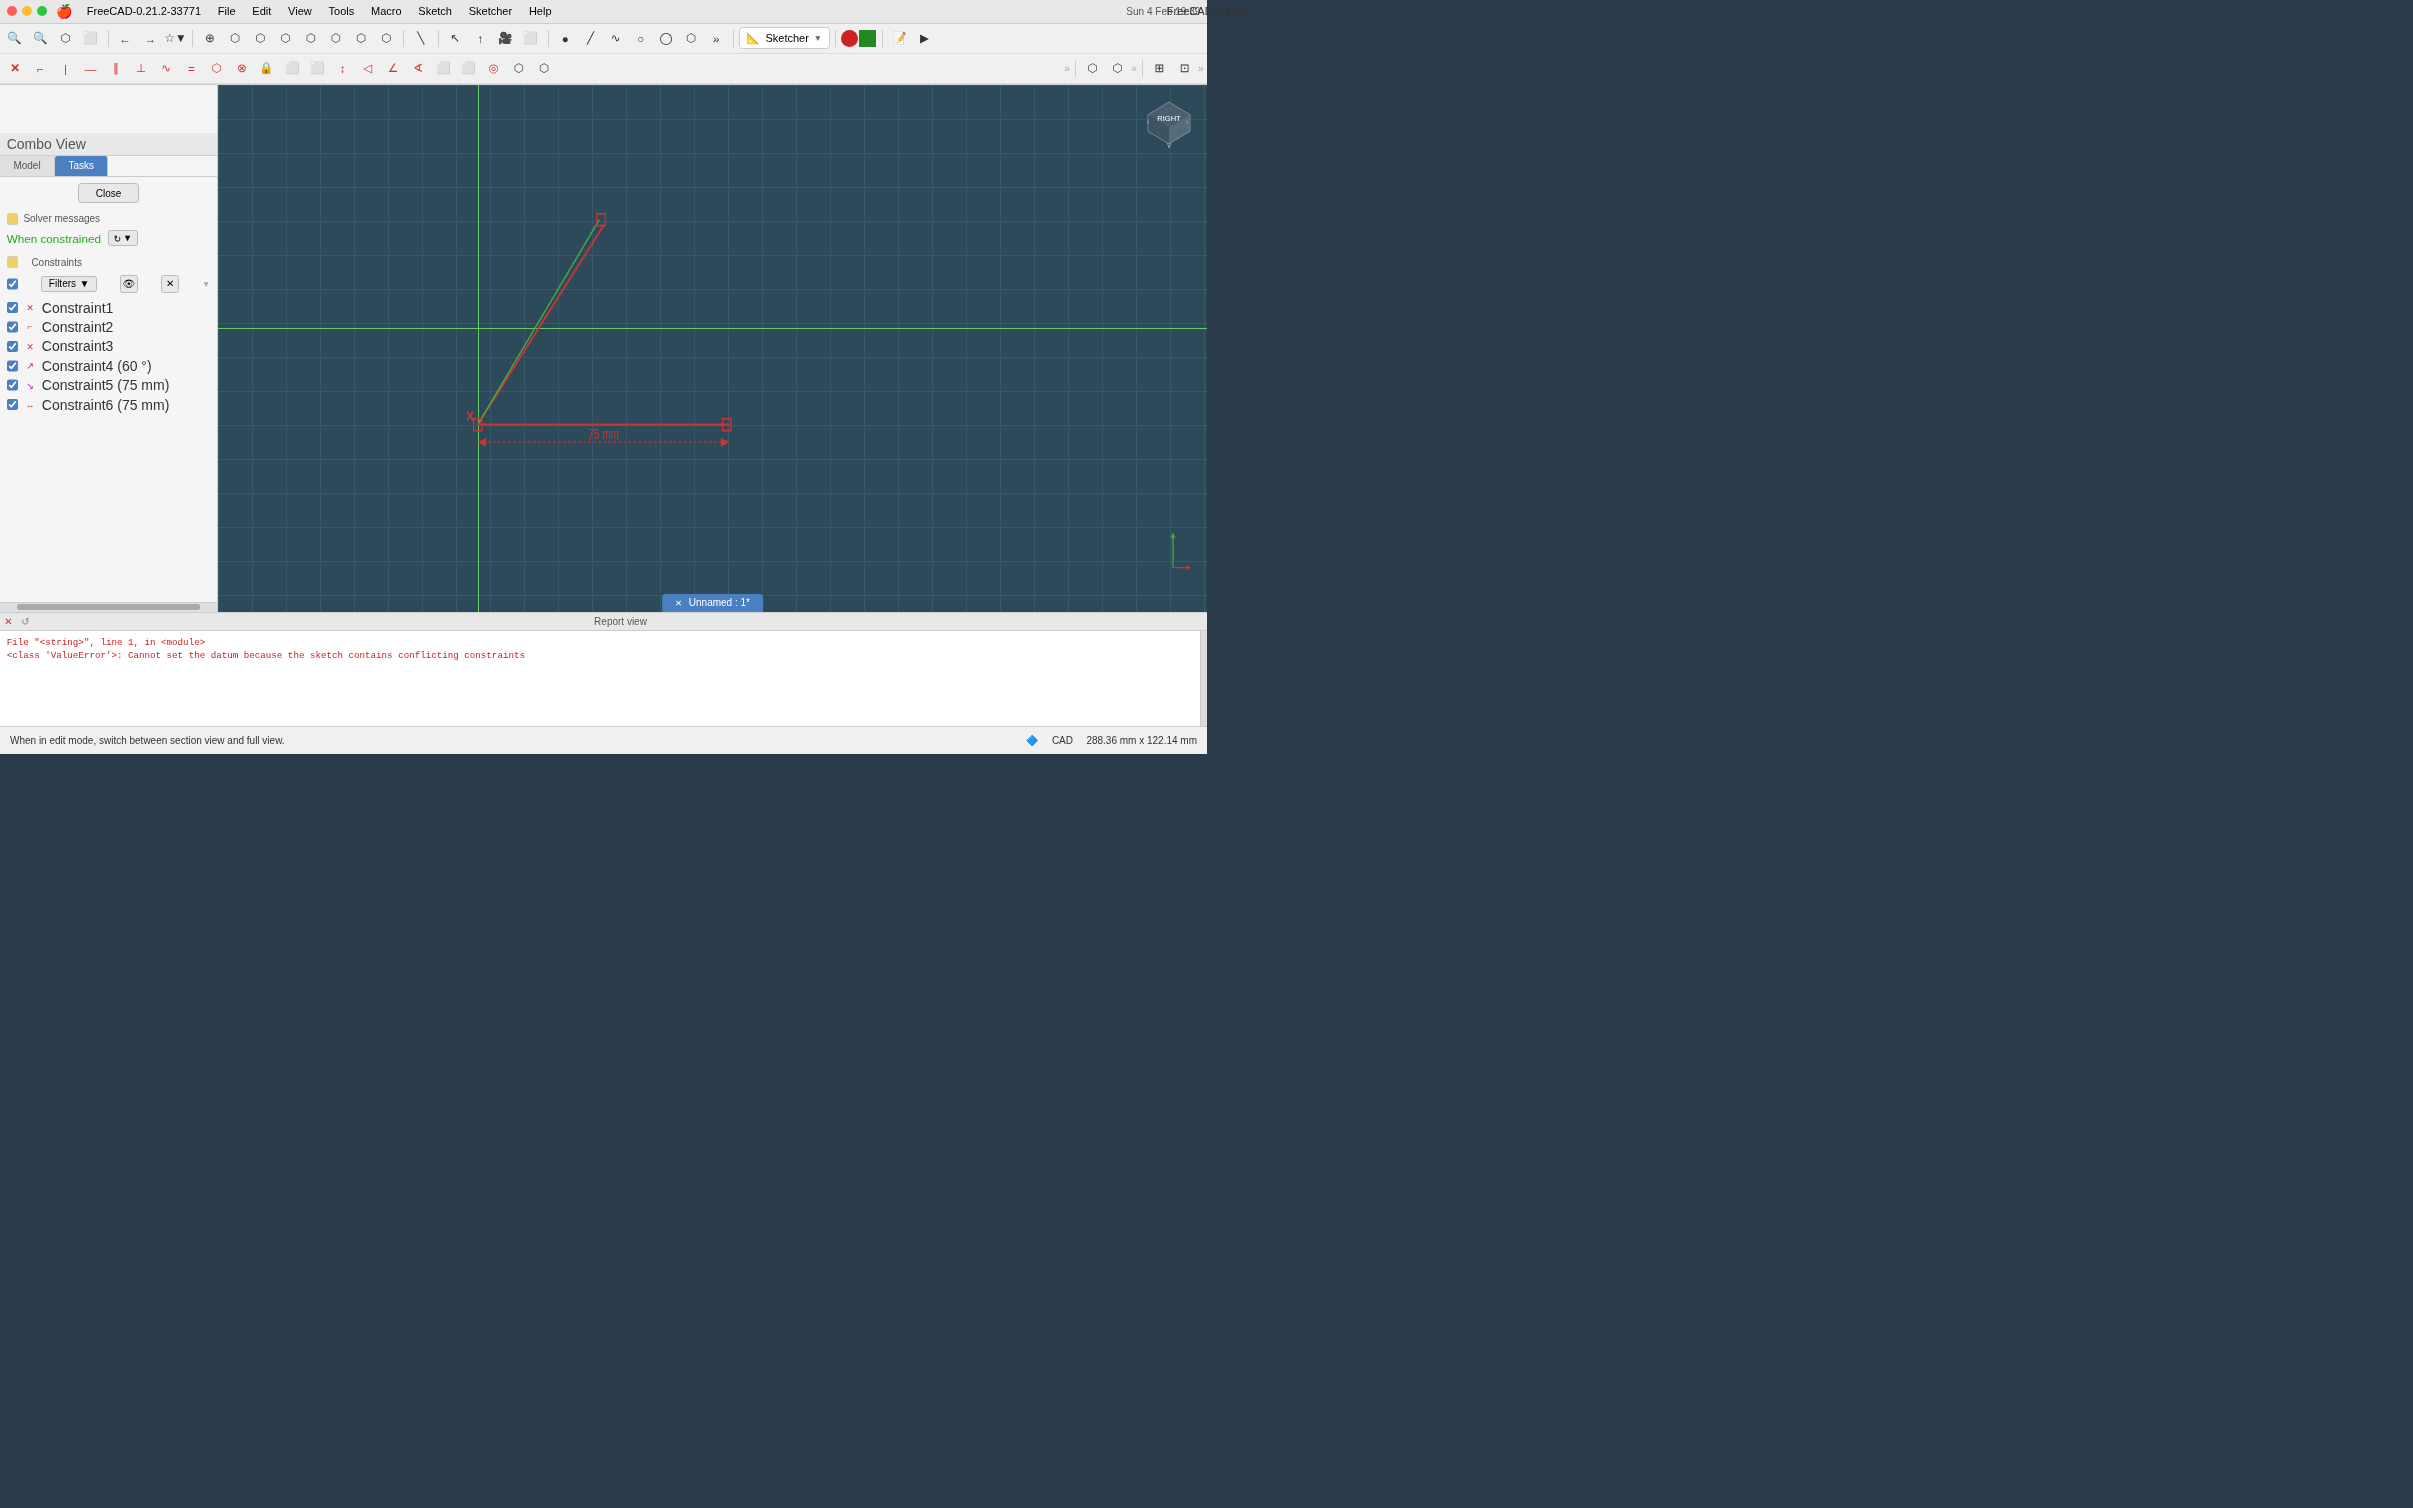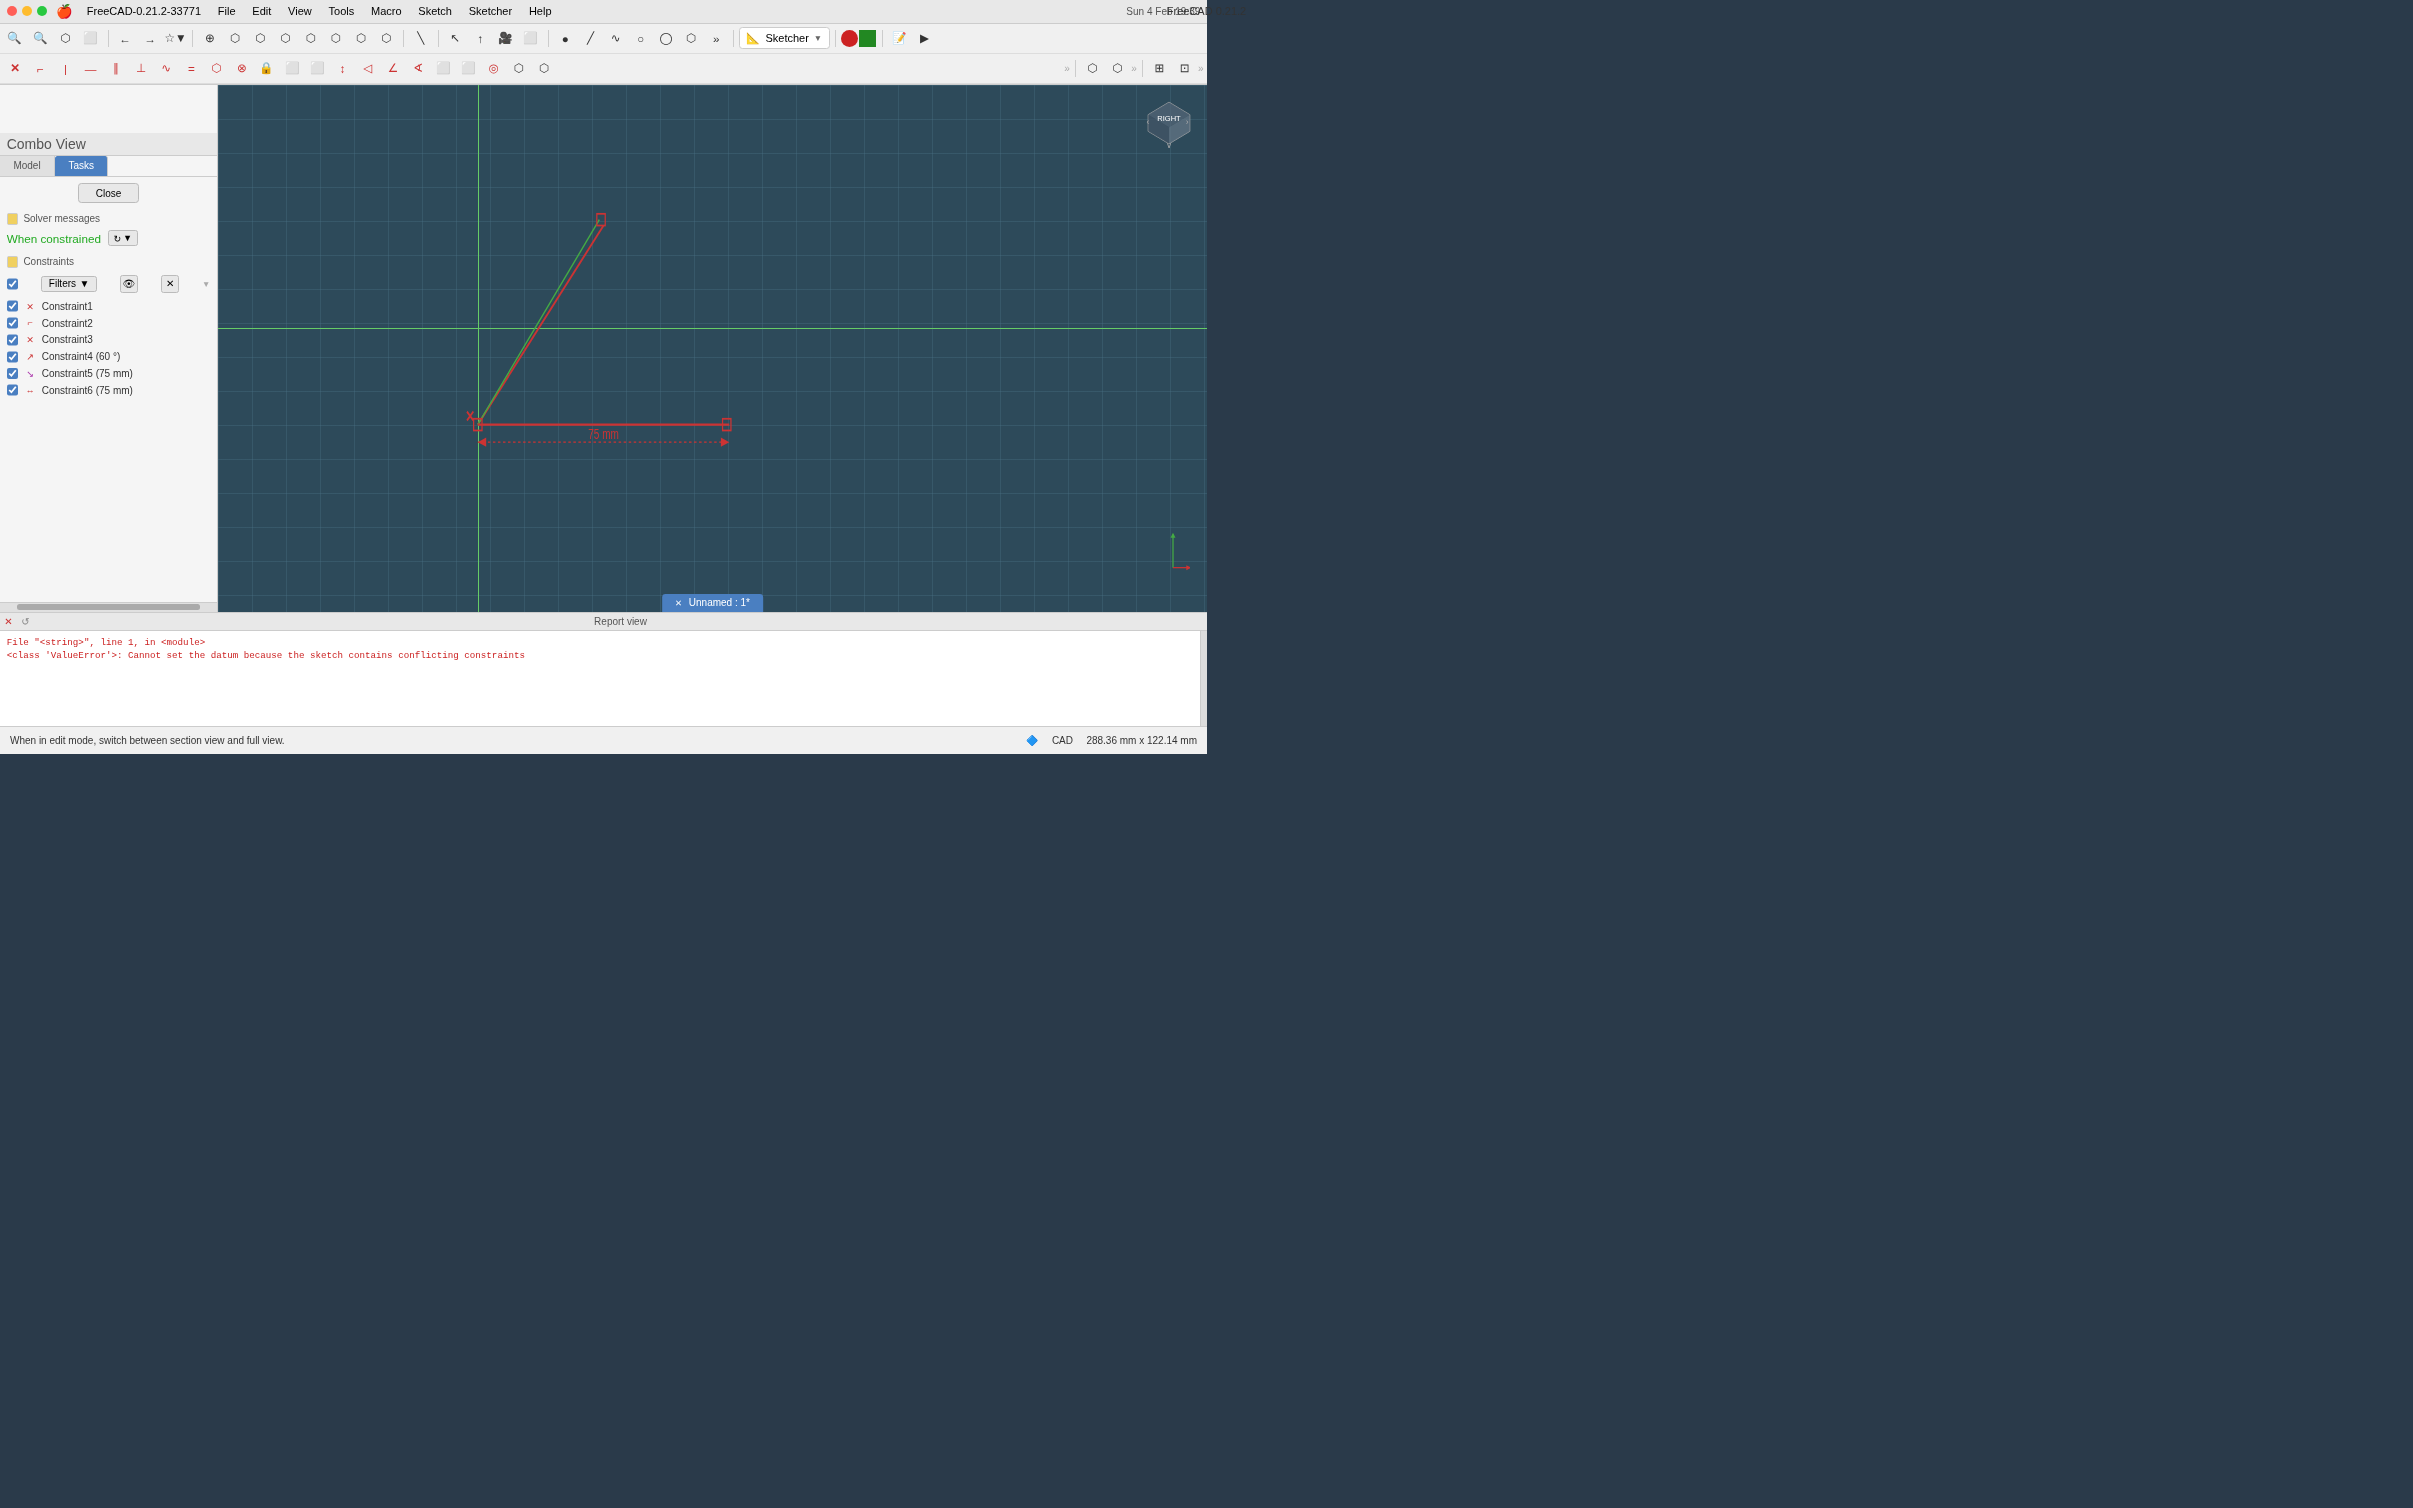"Constraints" .constraints-header { align-items: none -> center; gap: 5px -> 13px }
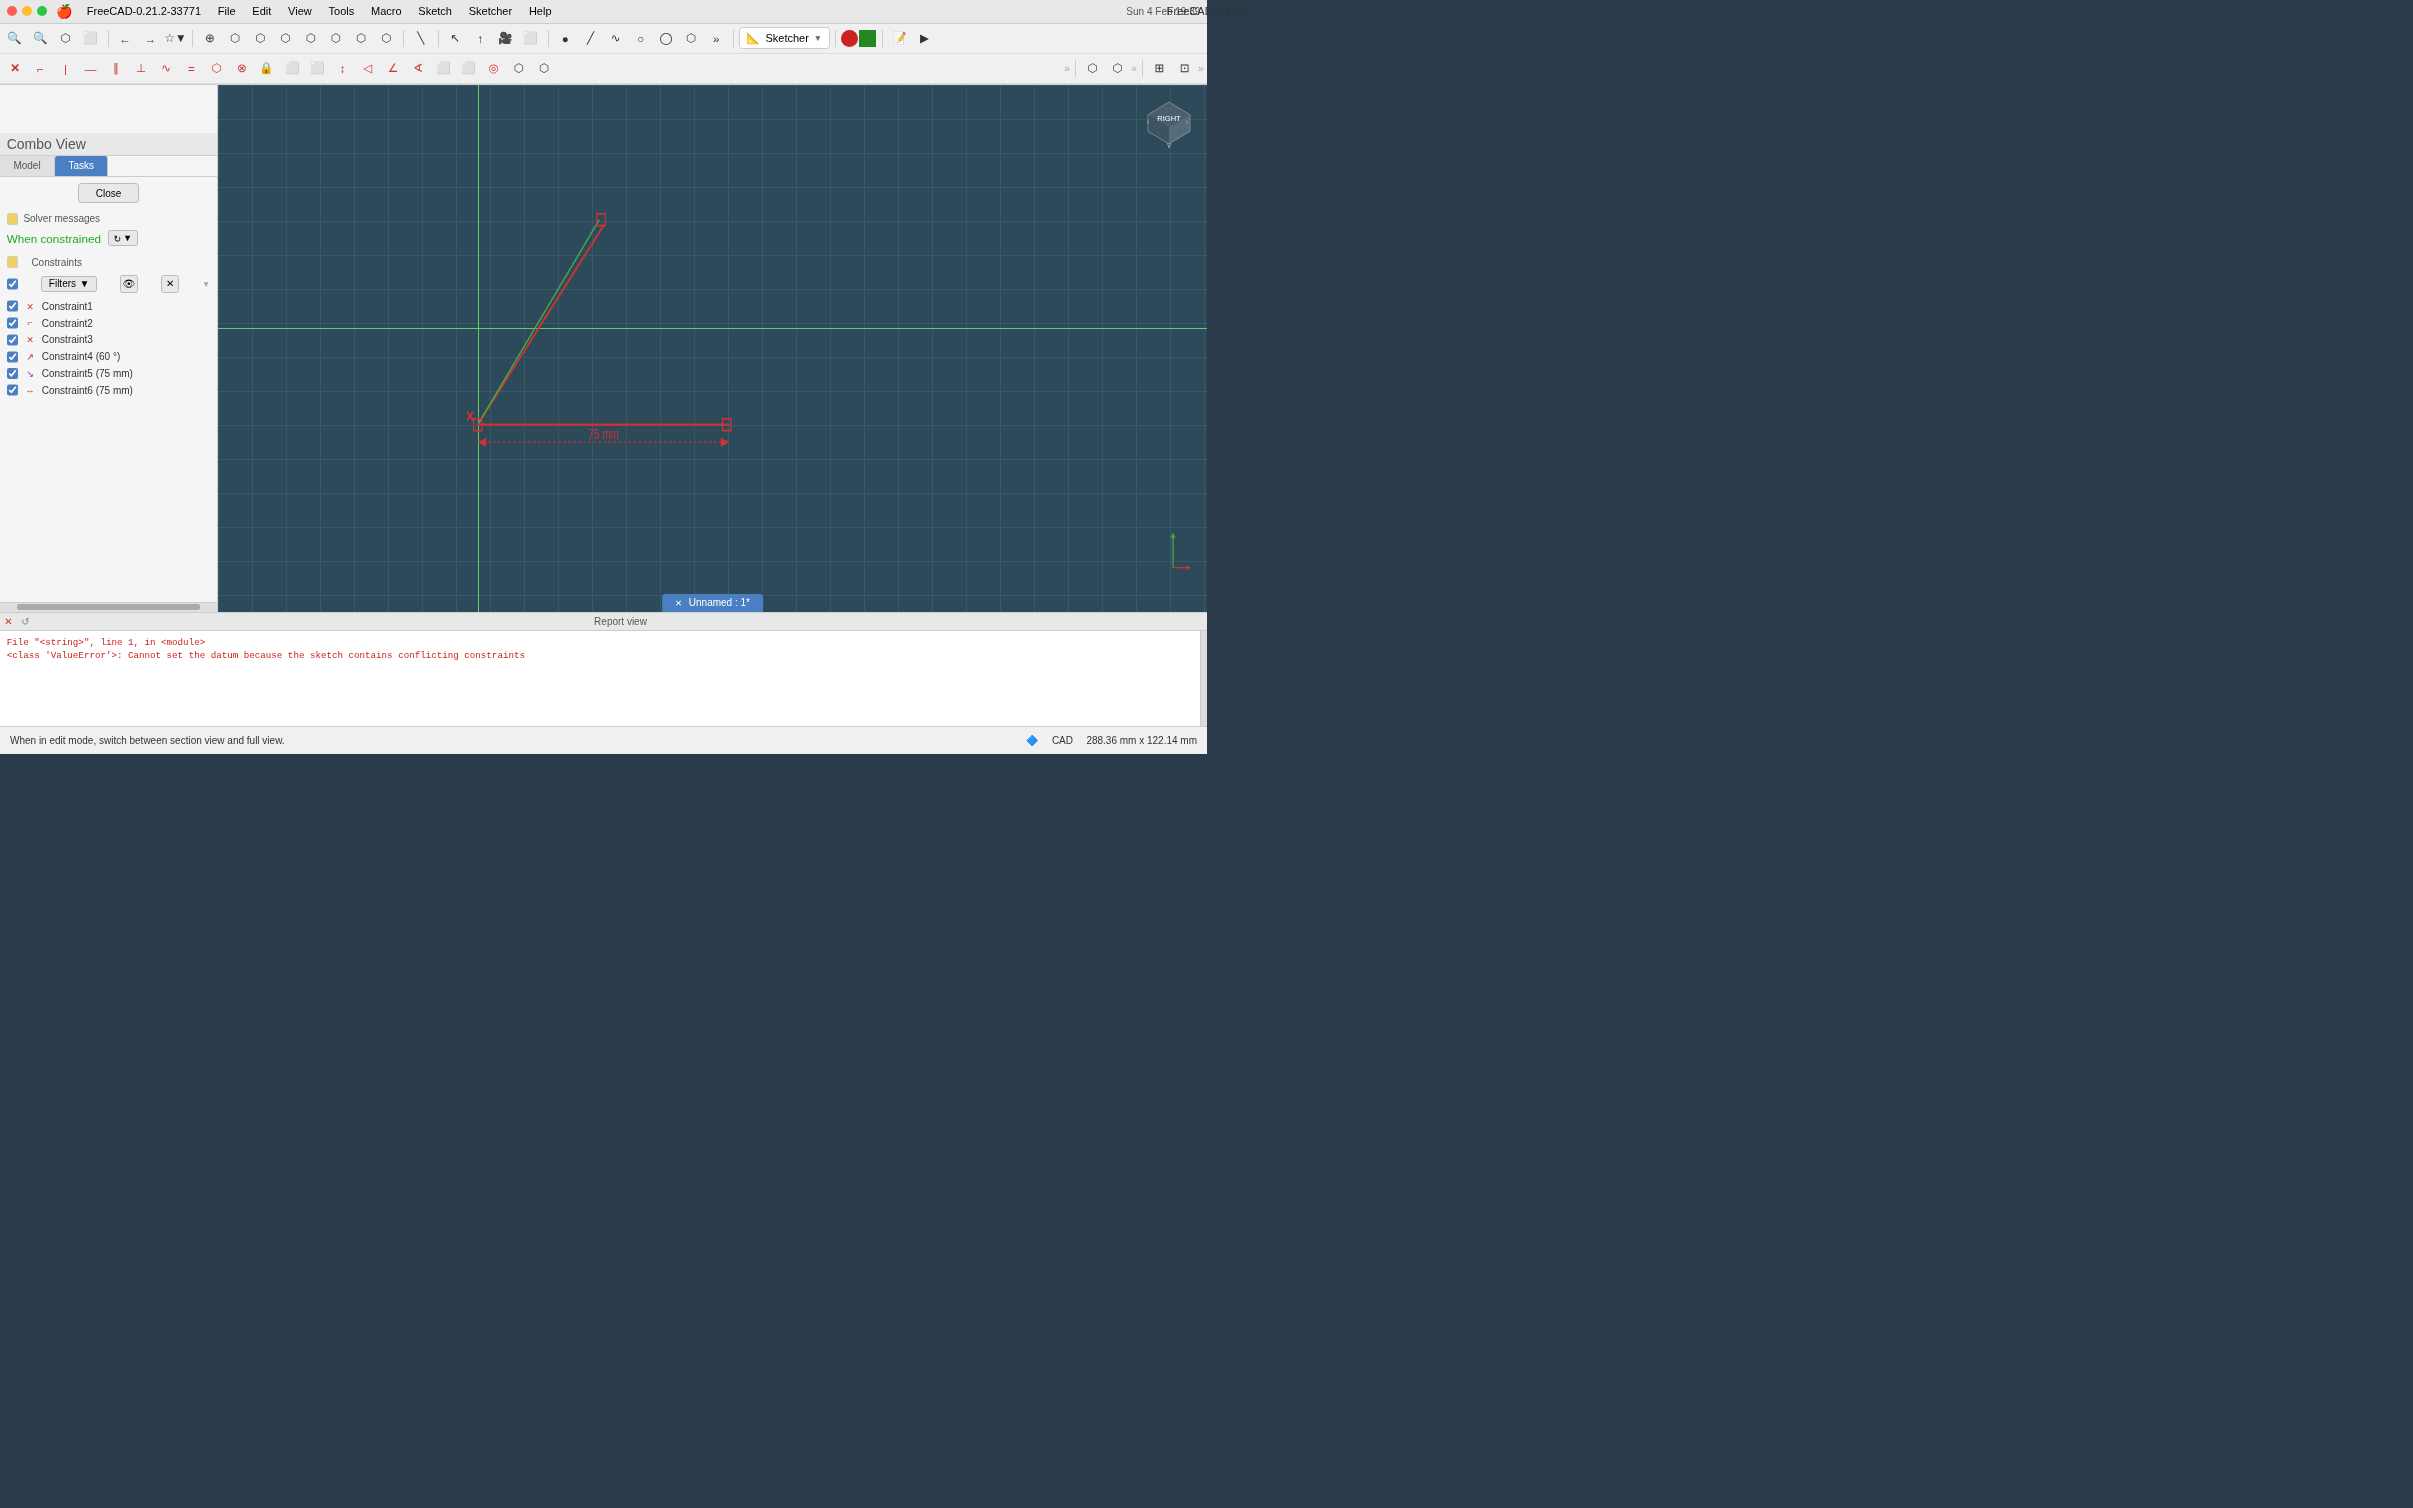"Constraint1" .constraint-label { font-size: 10px -> 14px }
